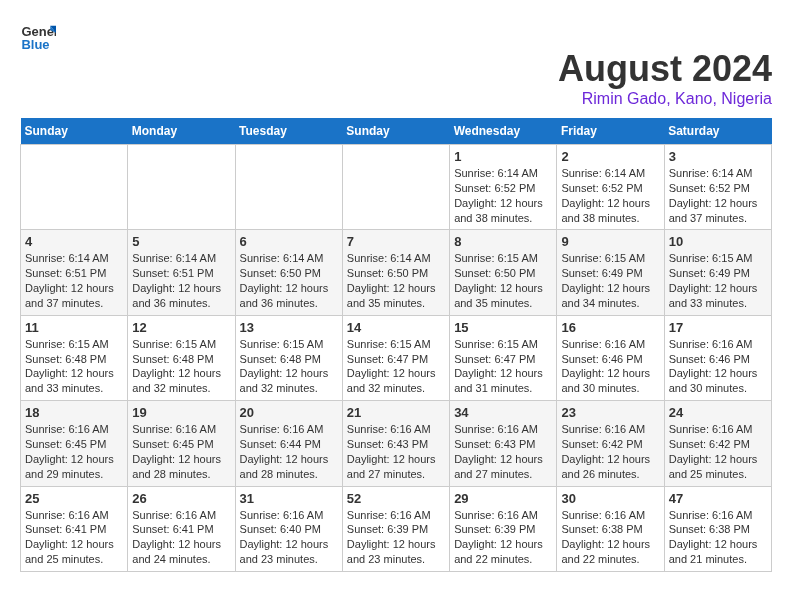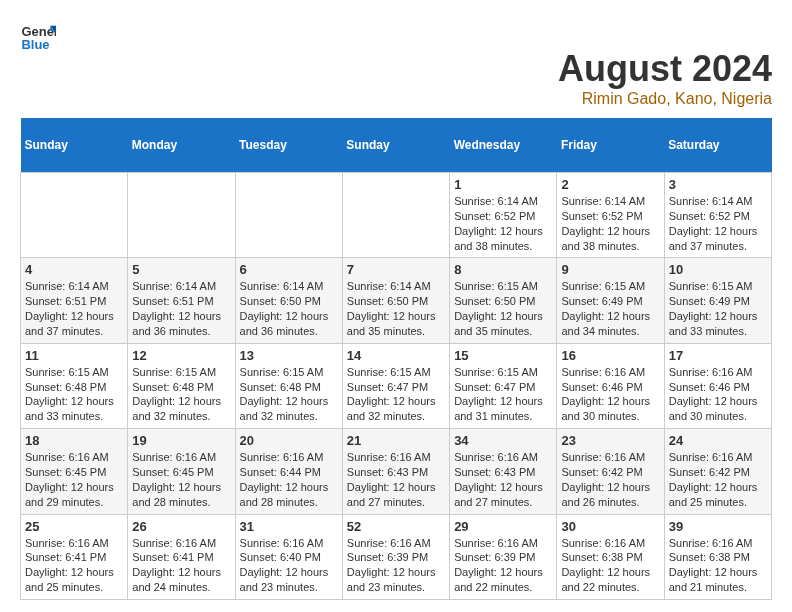"Rimin Gado, Kano, Nigeria" .location-title { color: #a16207 -> #6d28d9 }
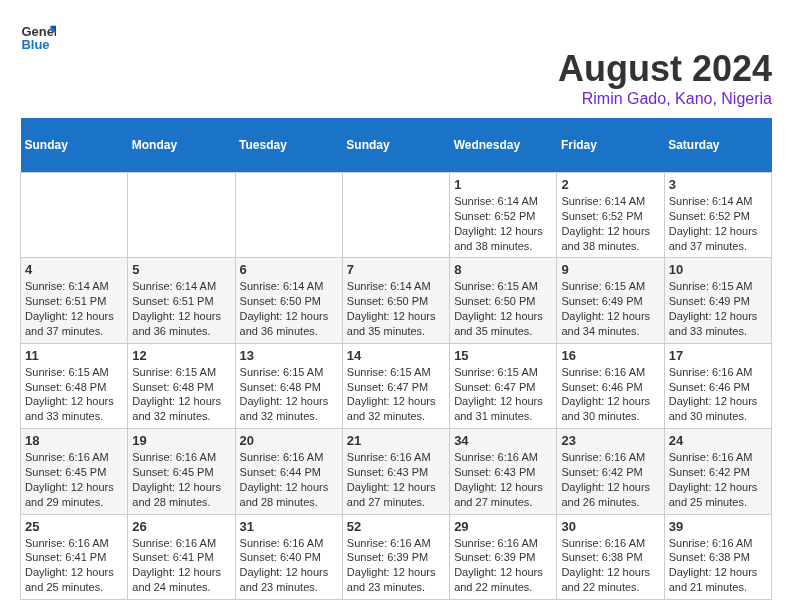"Sunday" .calendar-table th { padding: 20px 4px -> 6px 4px }
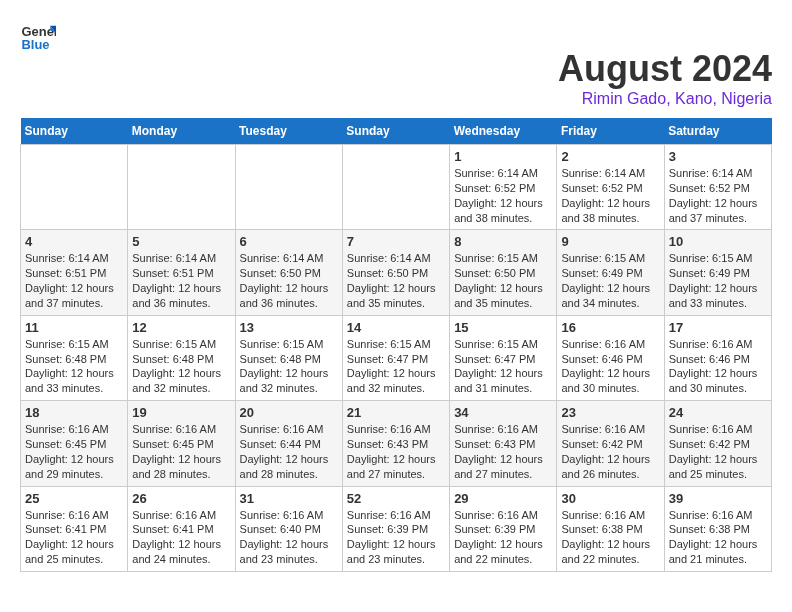"39" span.day-number { text: 39 -> 47 }
